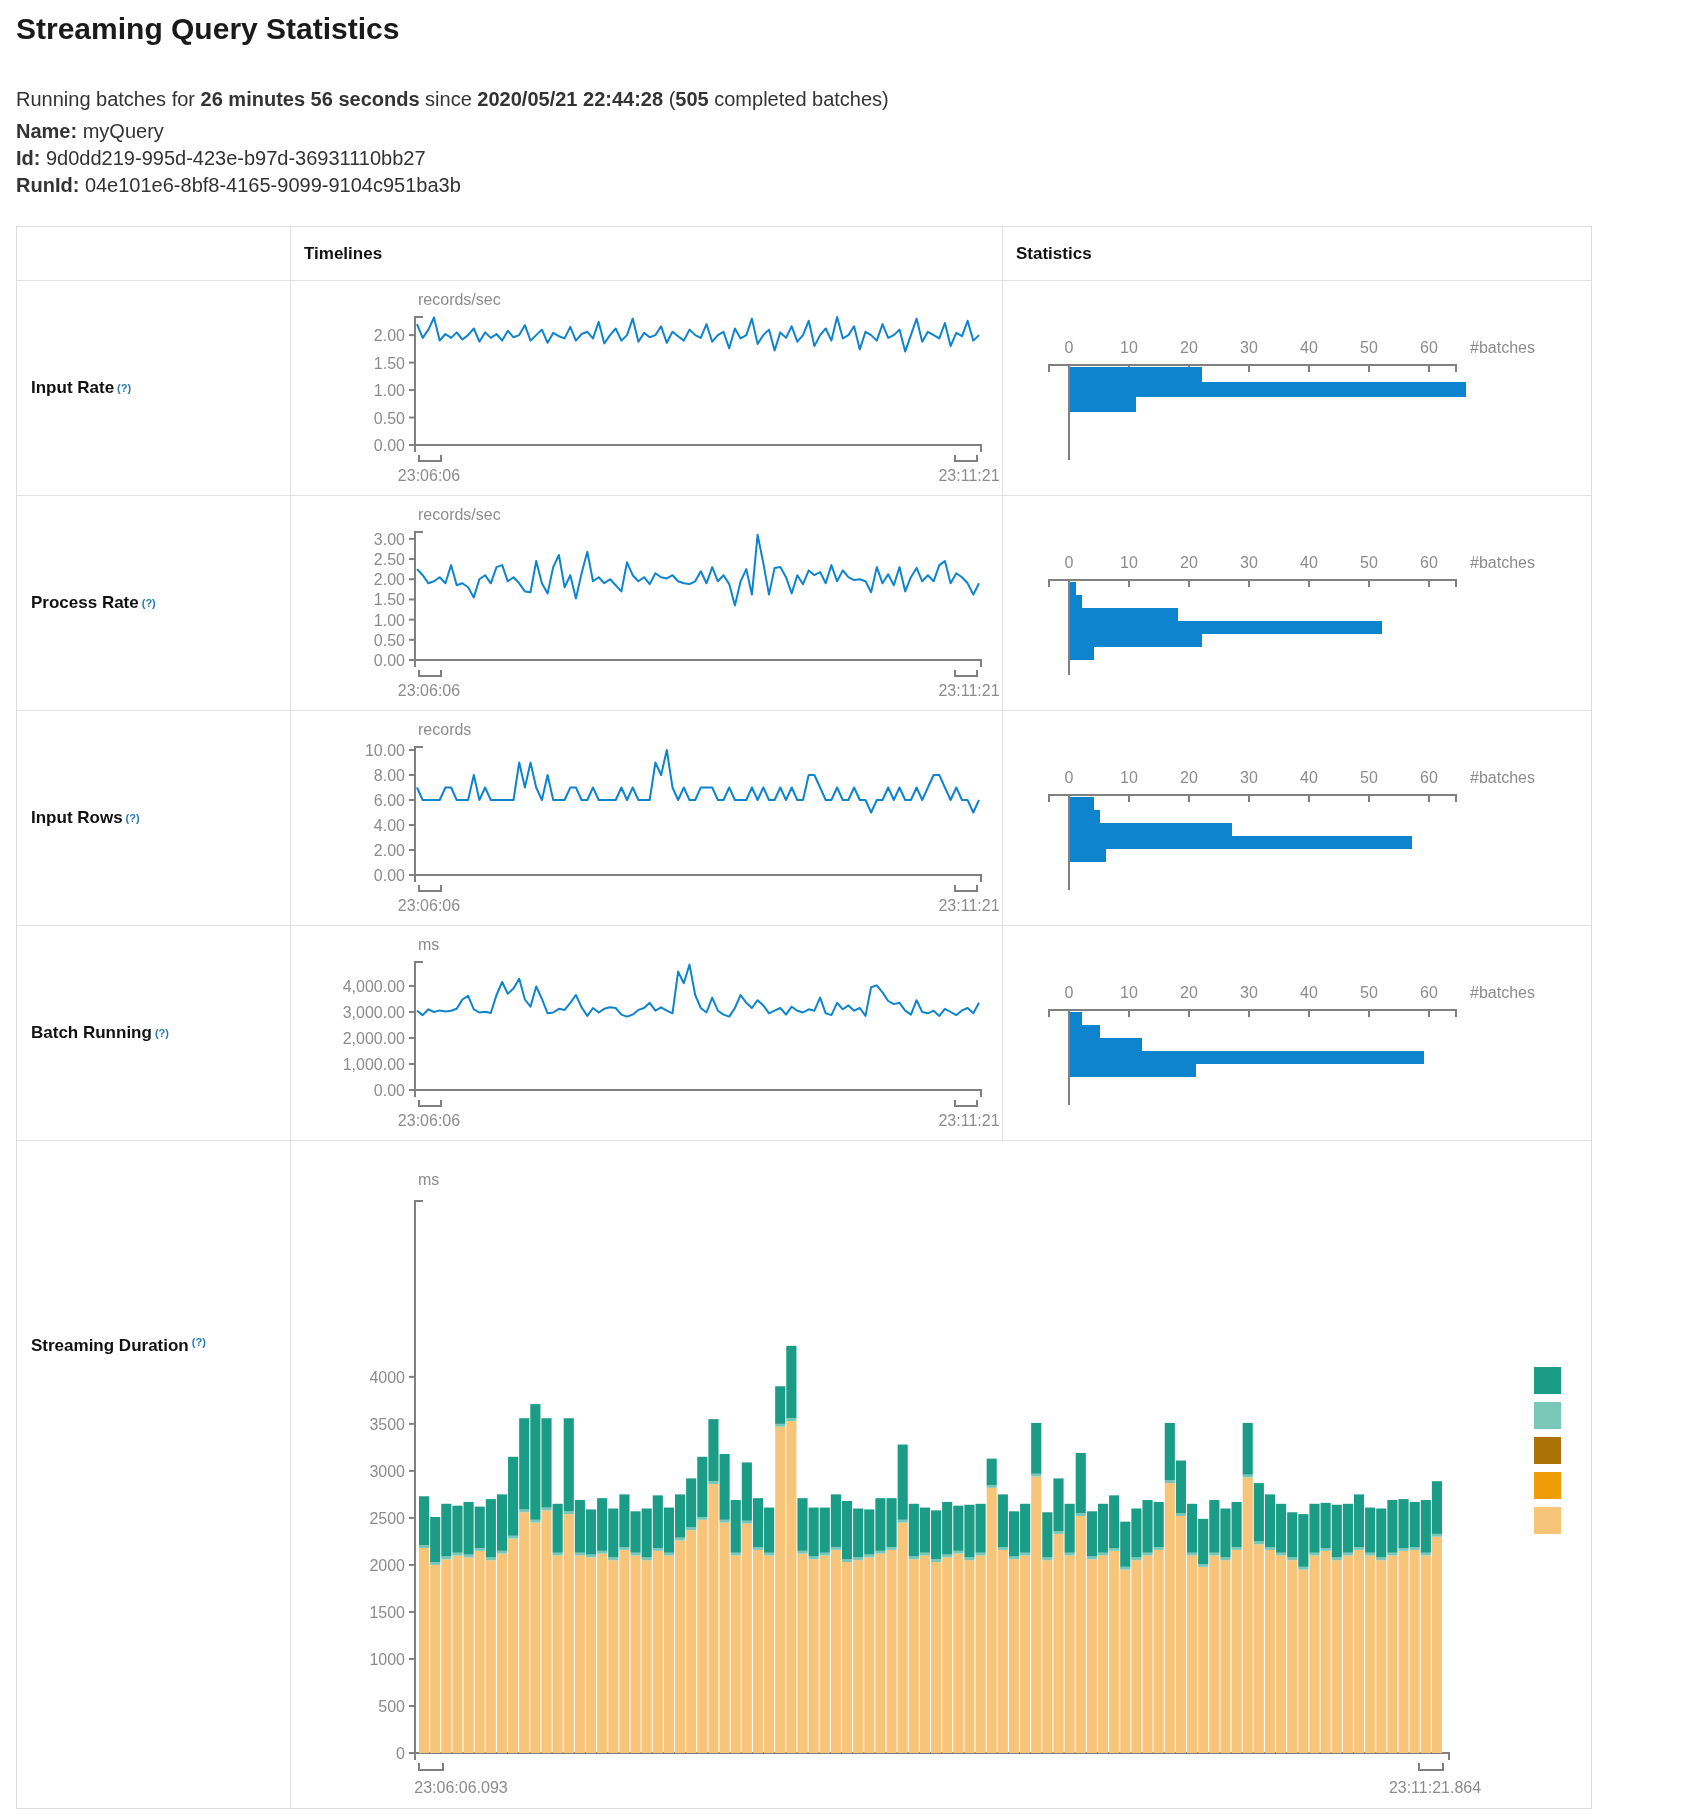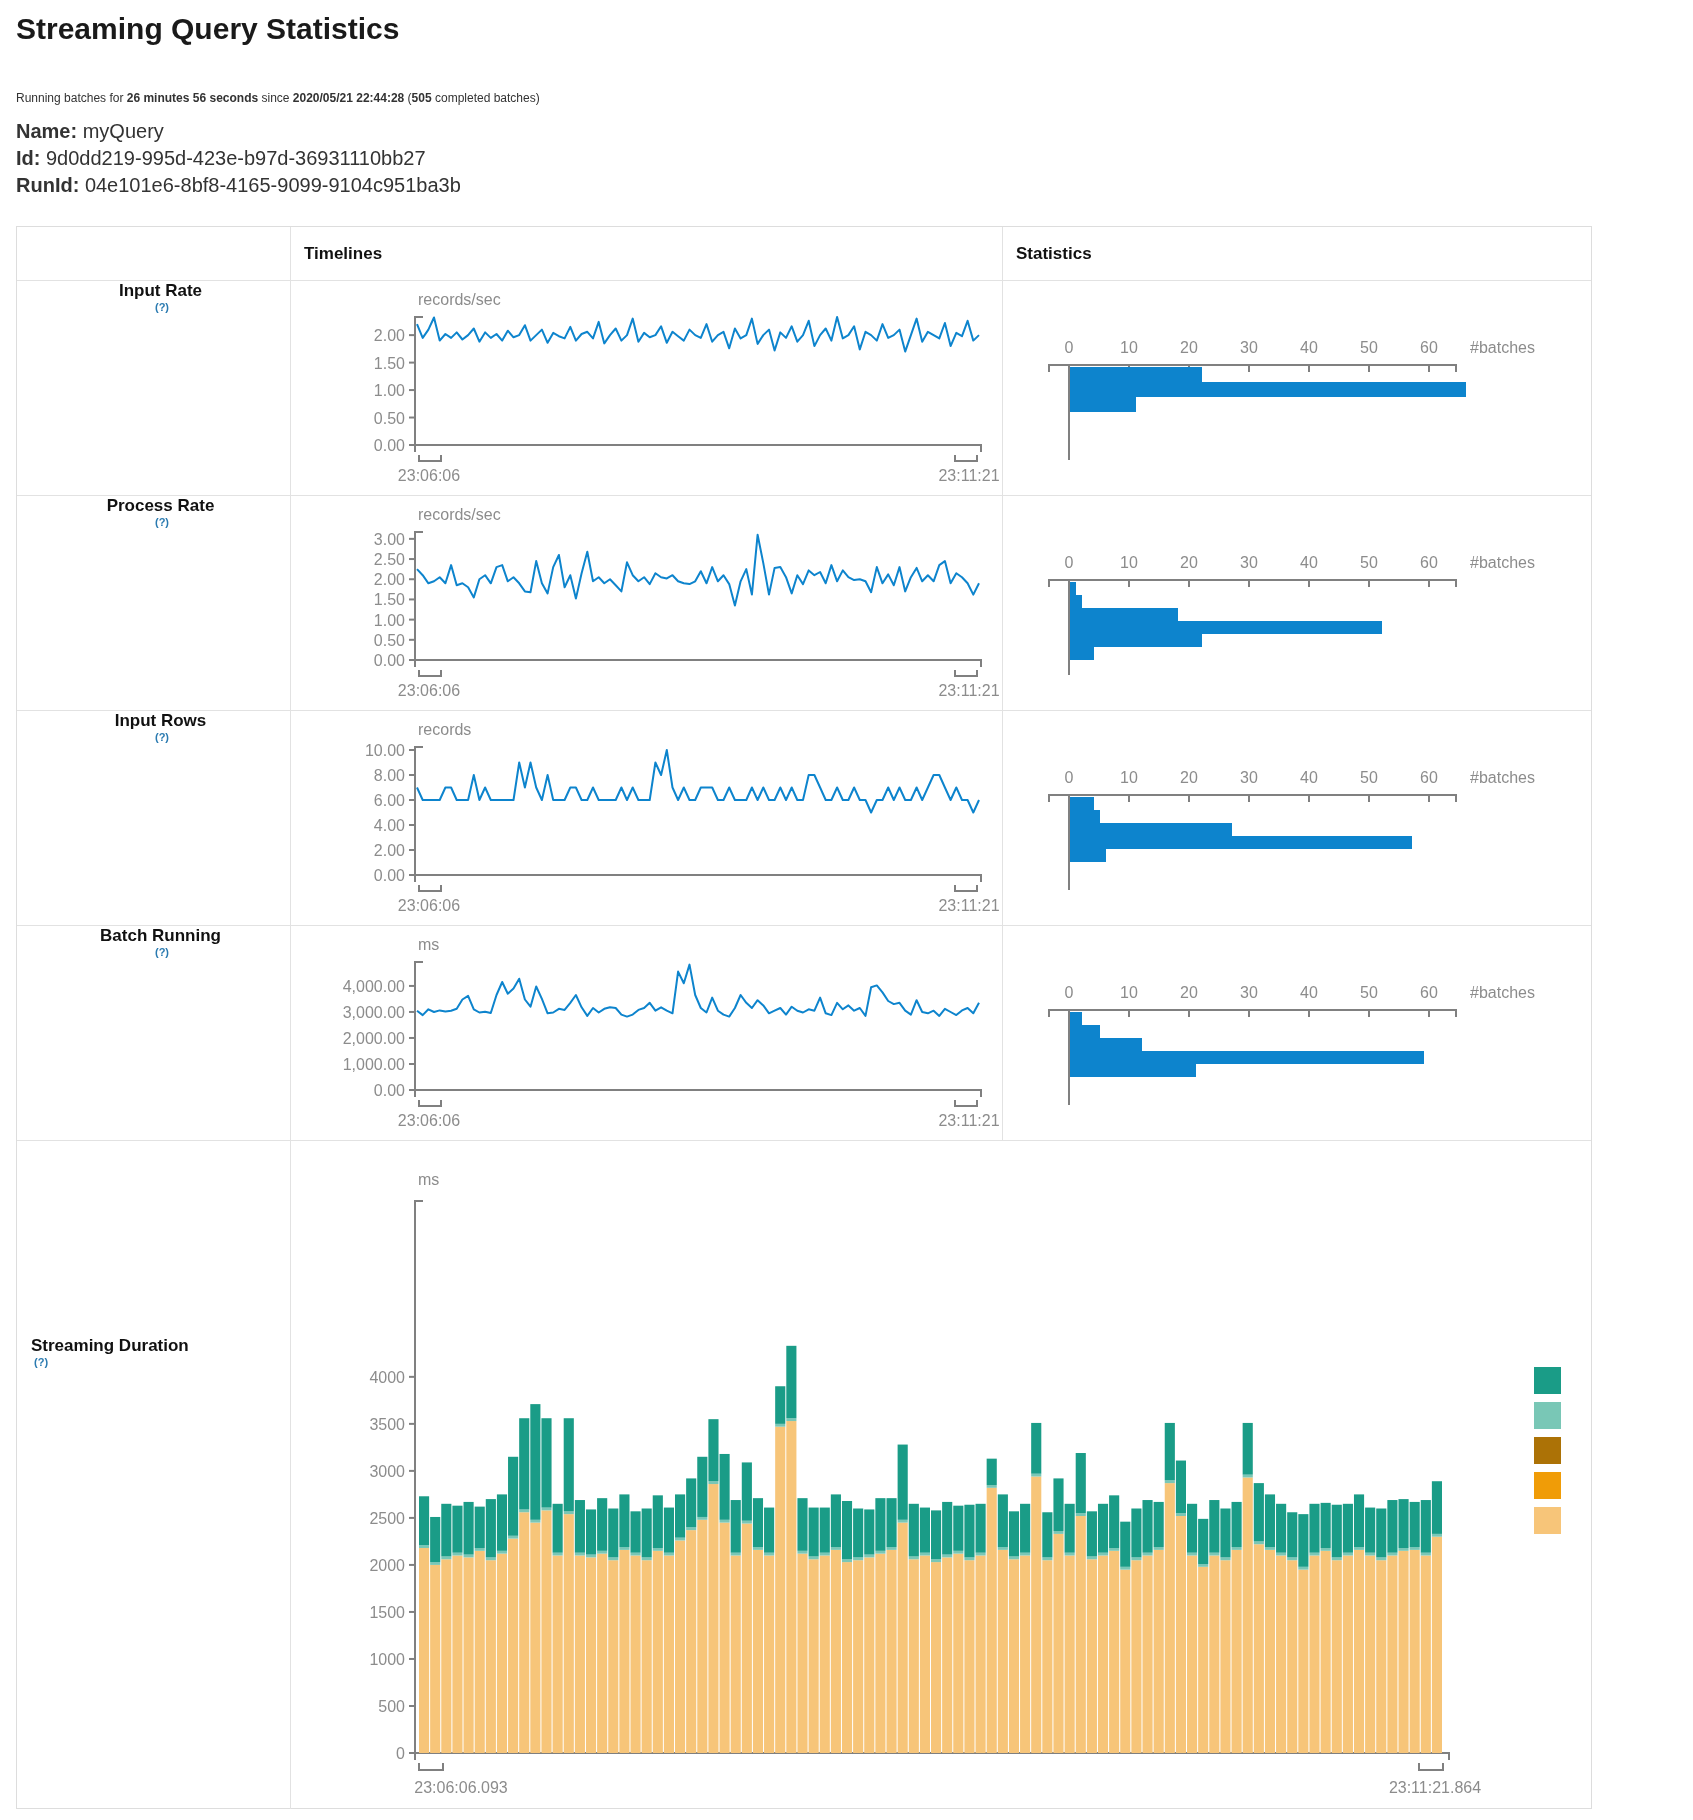"Running batches for 26 minutes" .subtitle { font-size: 12px -> 20px; top: 79px -> 68px }
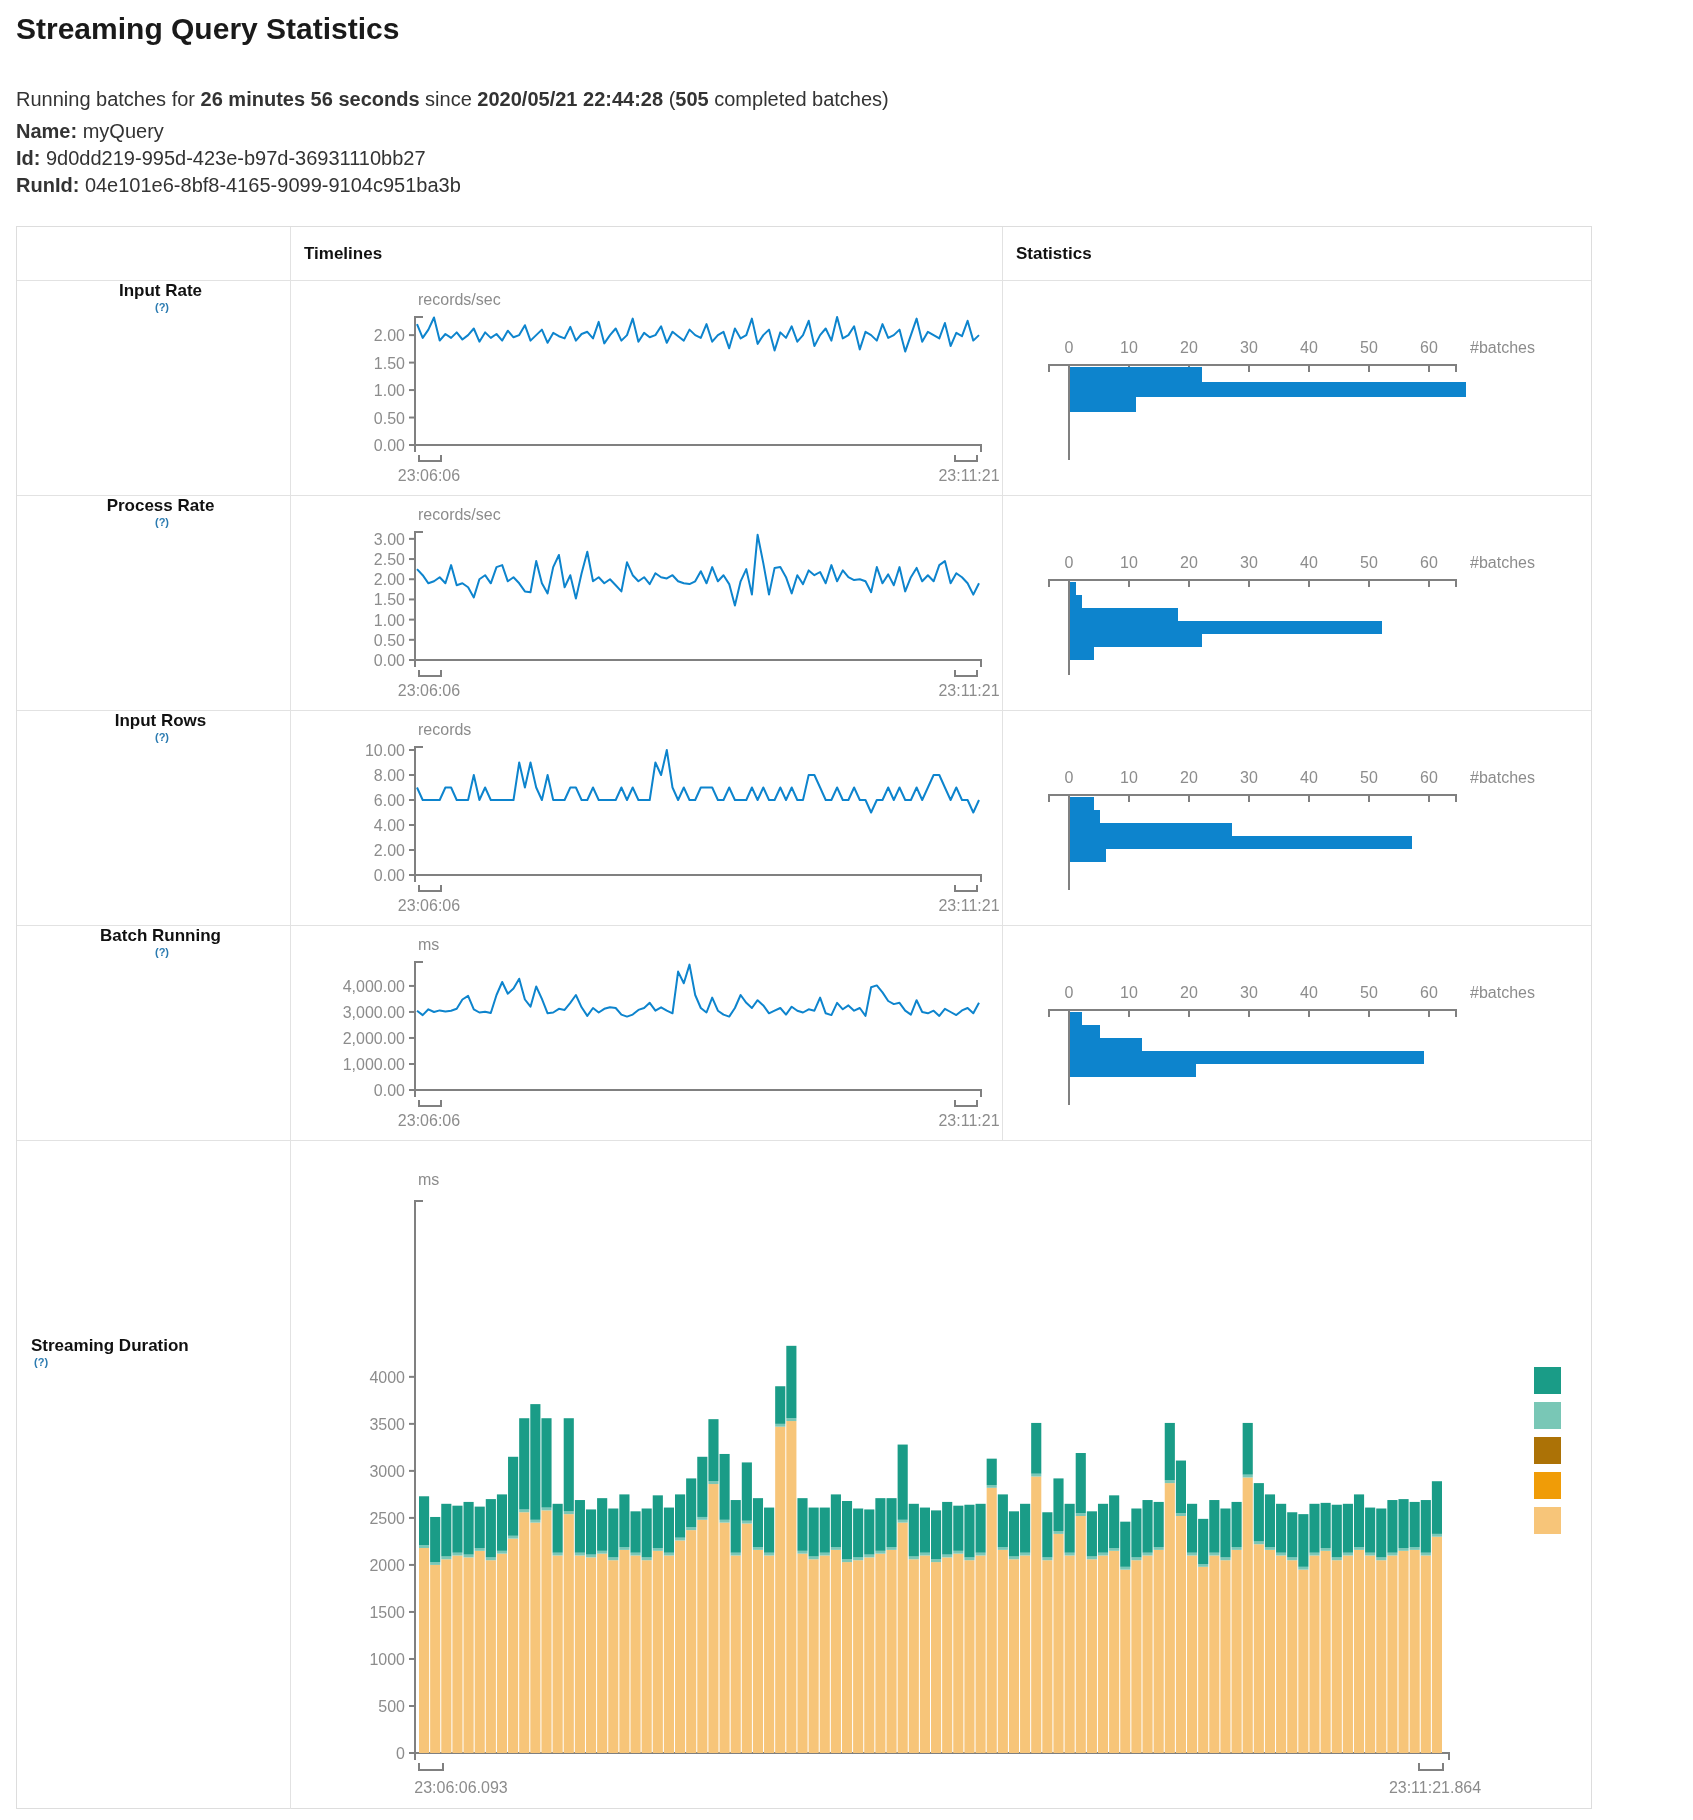"Input Rate" .c-label { flex-direction: column -> none }
